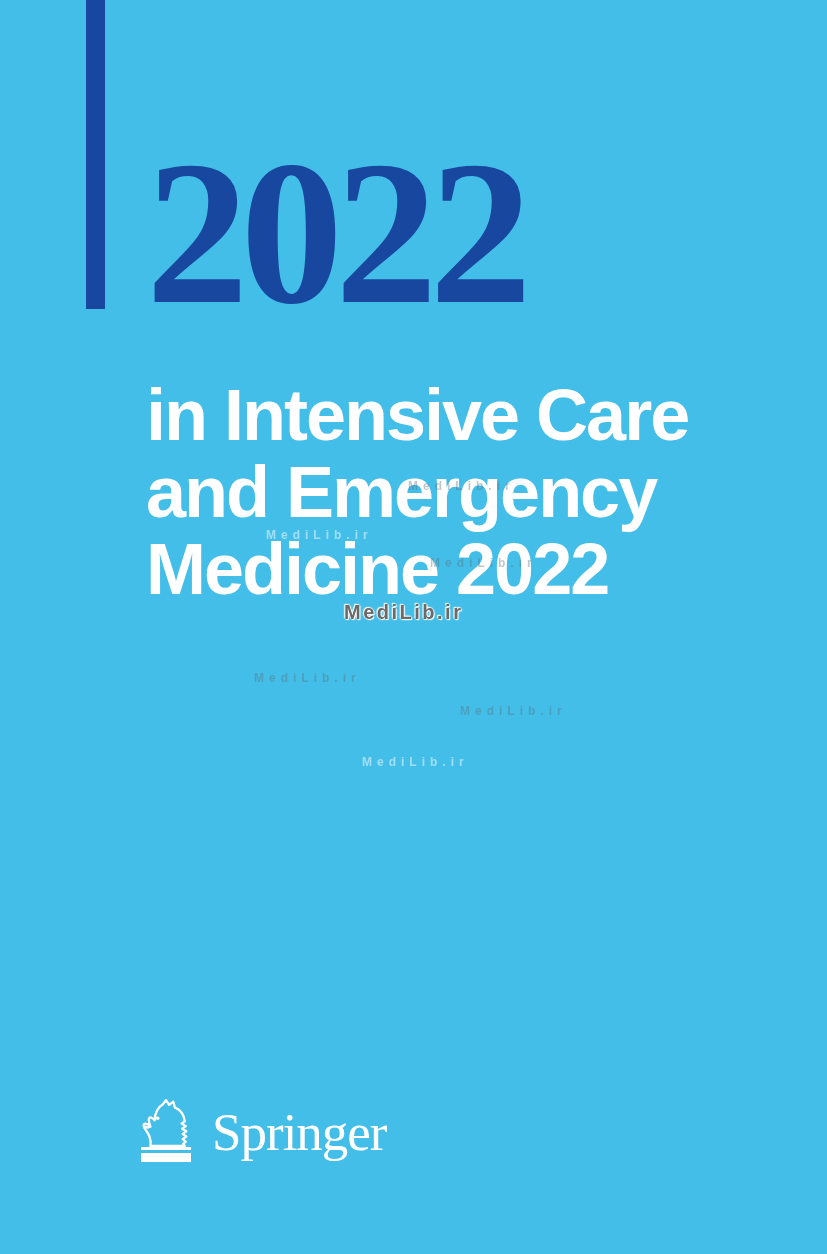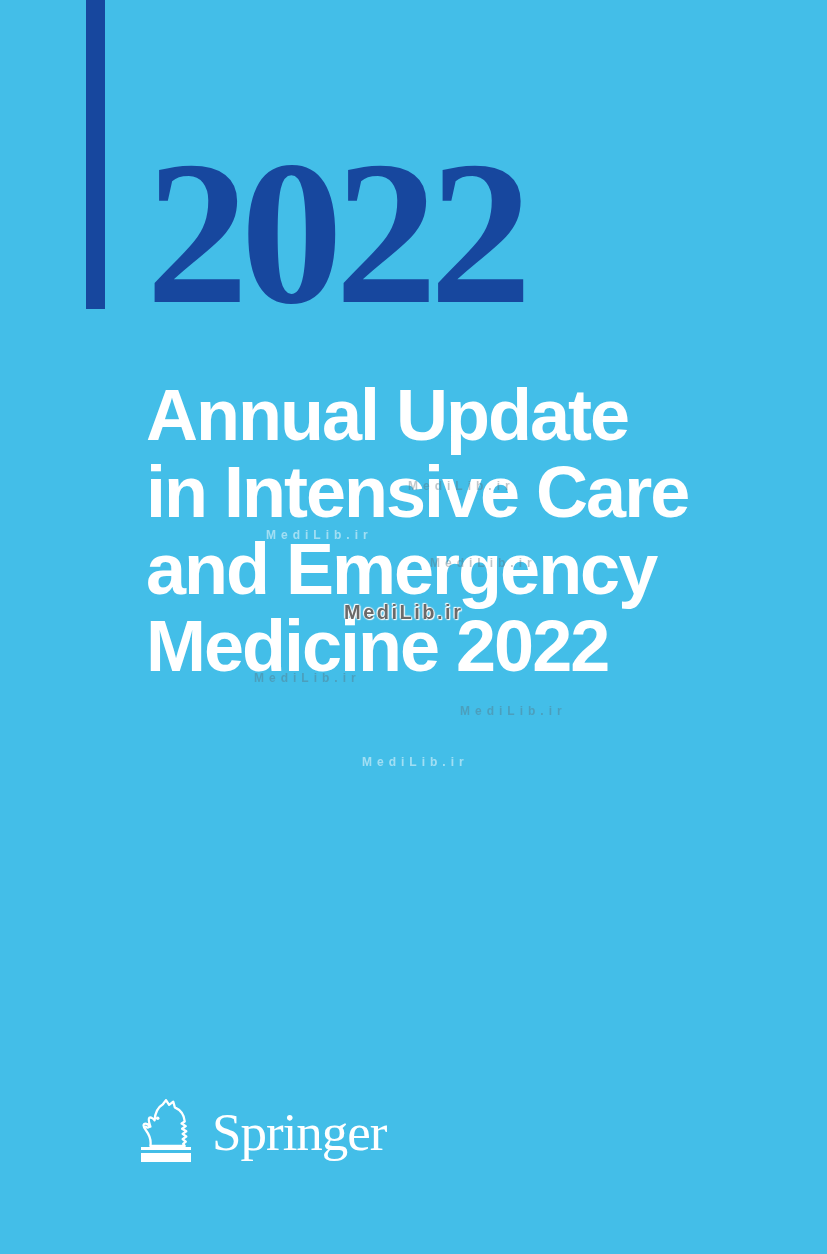"Annual Update" span.line { html: <span>Annual Update</span> -> none }
